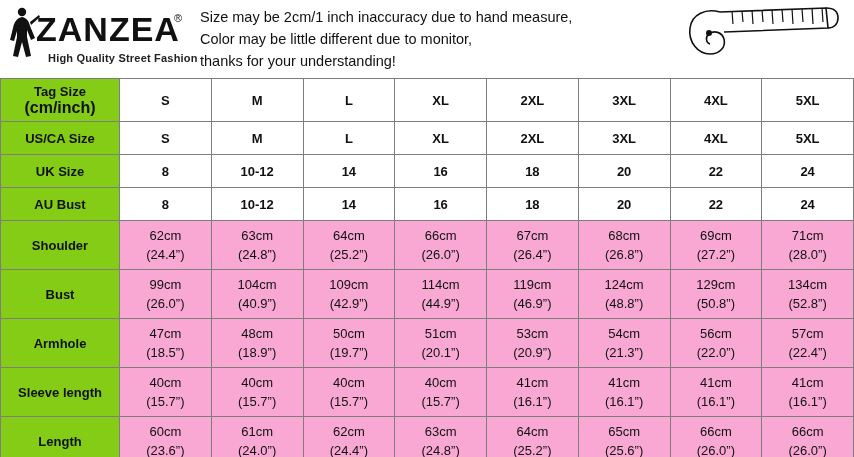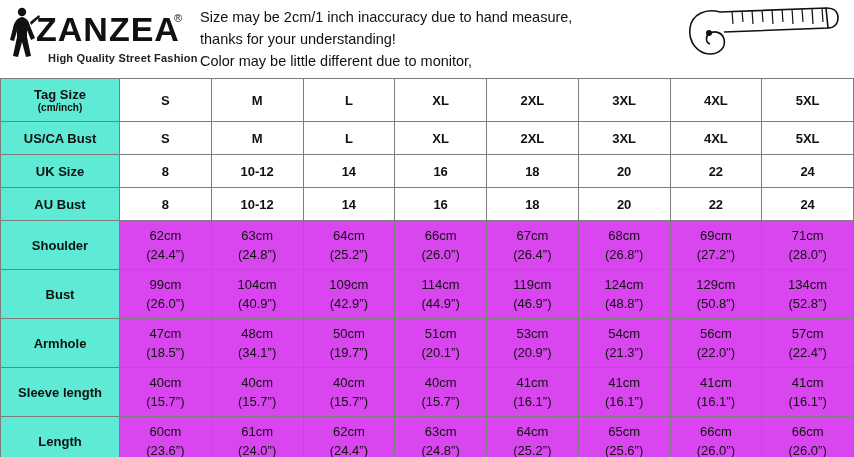"thanks for your understanding!" div.line { order: before "Color may be little different" -> after "Color may be little different" }
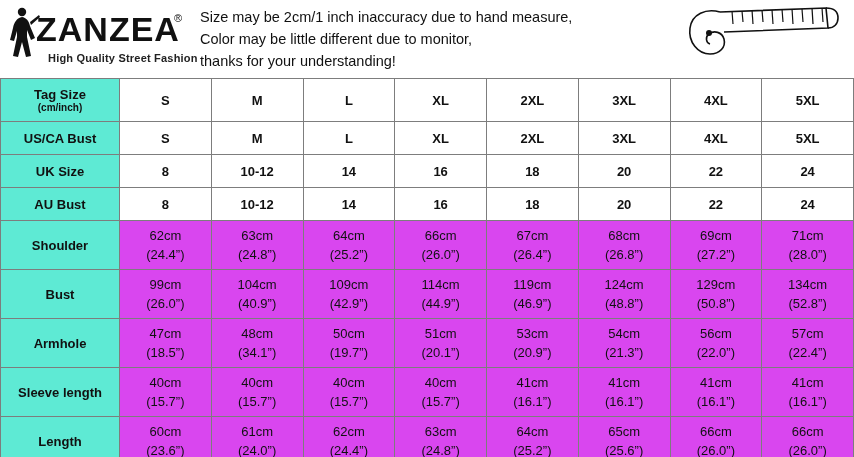"Tag Size" td.rowhead { background: #5eead4 -> #84cc16 }
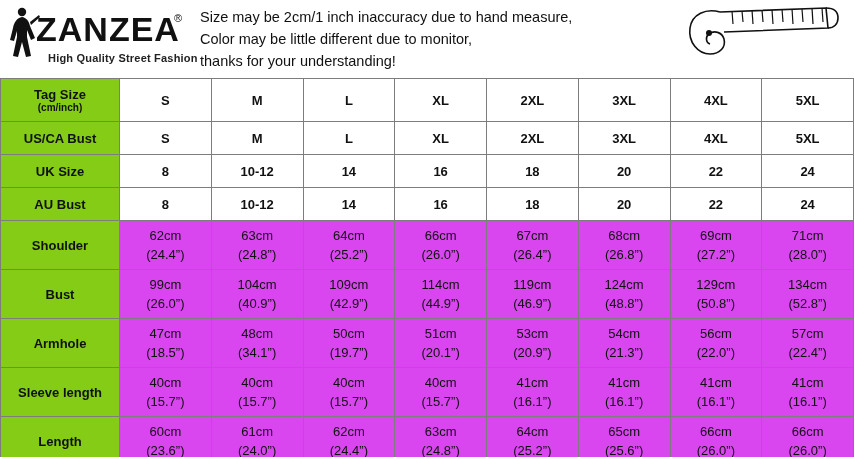"(cm/inch)" td.rowhead .sub { font-size: 10px -> 16px }
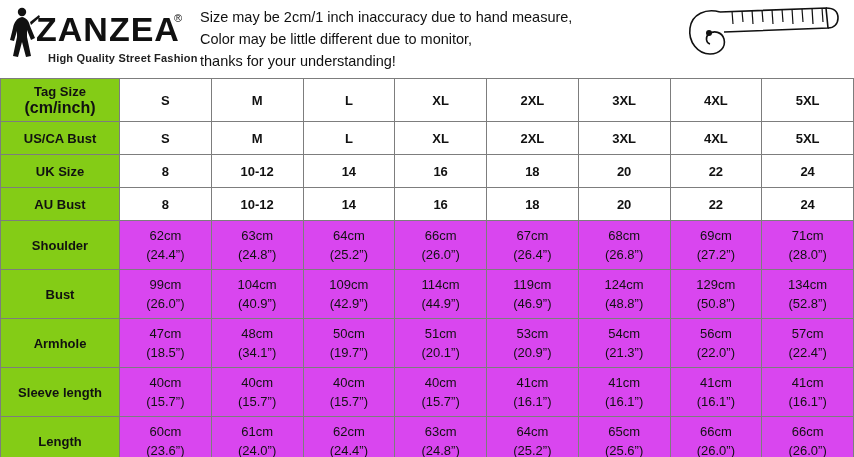"US/CA Bust" td.rowhead { text: Bust -> Size }
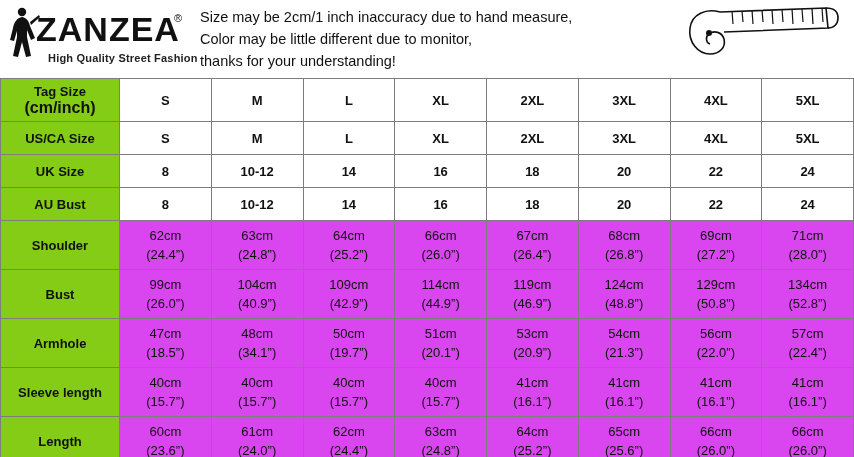"62cm" td.meas { background: #d946ef -> #f9a8d4 }
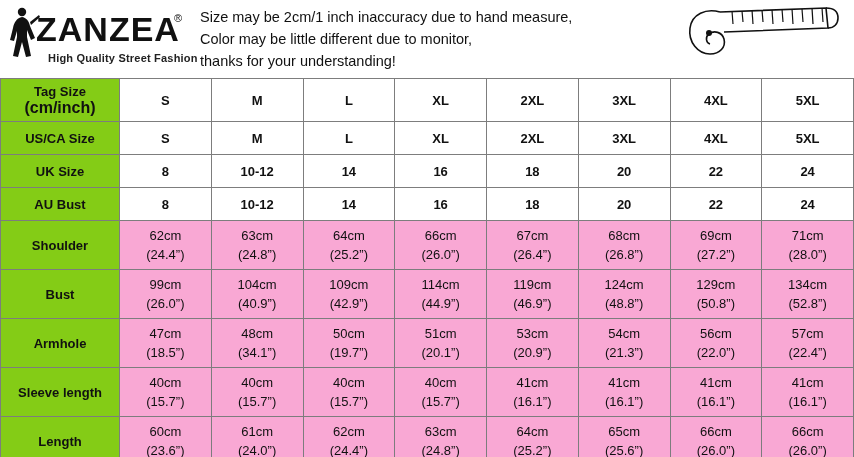"(34.1”)" span.inch { text: 34.1 -> 18.9 }
